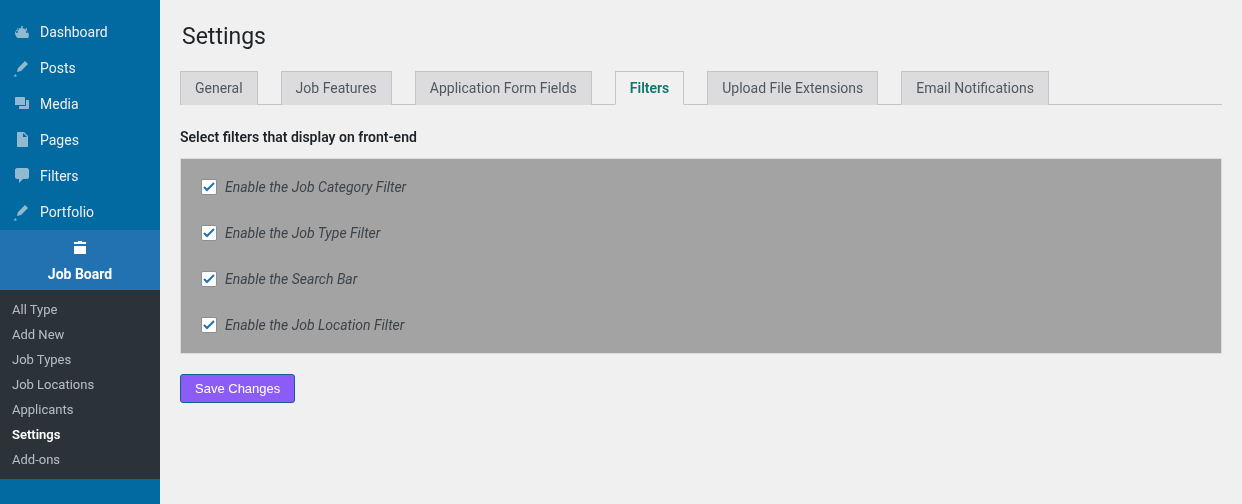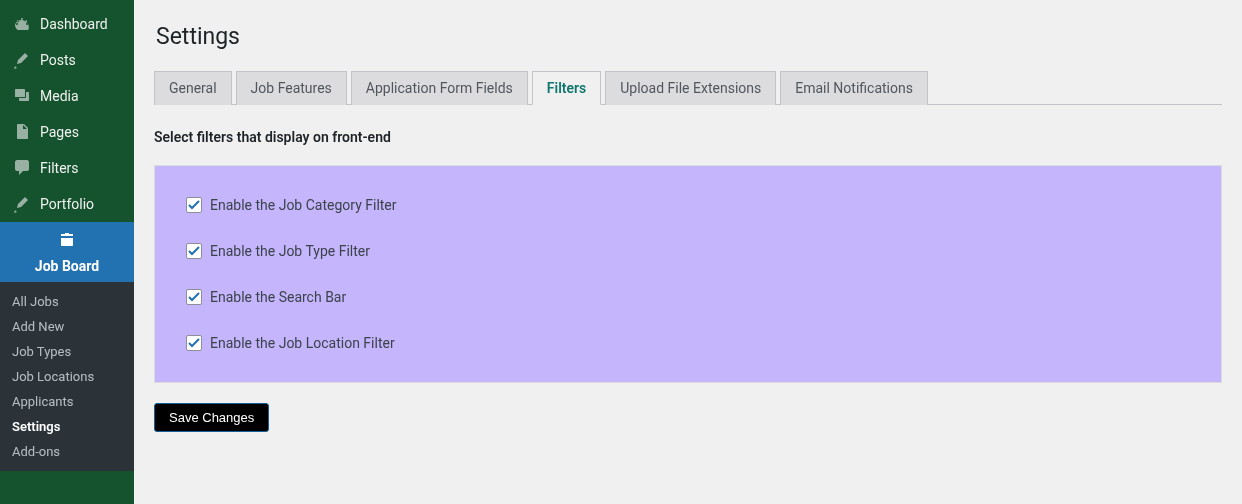"Dashboard" .sidebar { background: #14532d -> #0369a1; padding-top: 6px -> 14px; width: 134px -> 160px }
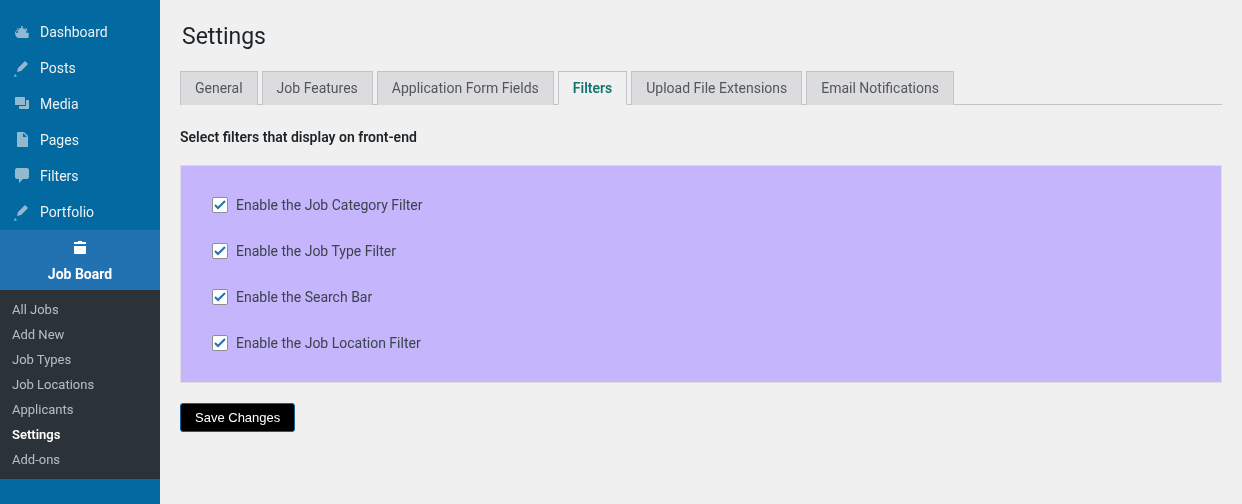"General" .tabs { gap: 4px -> 23px }
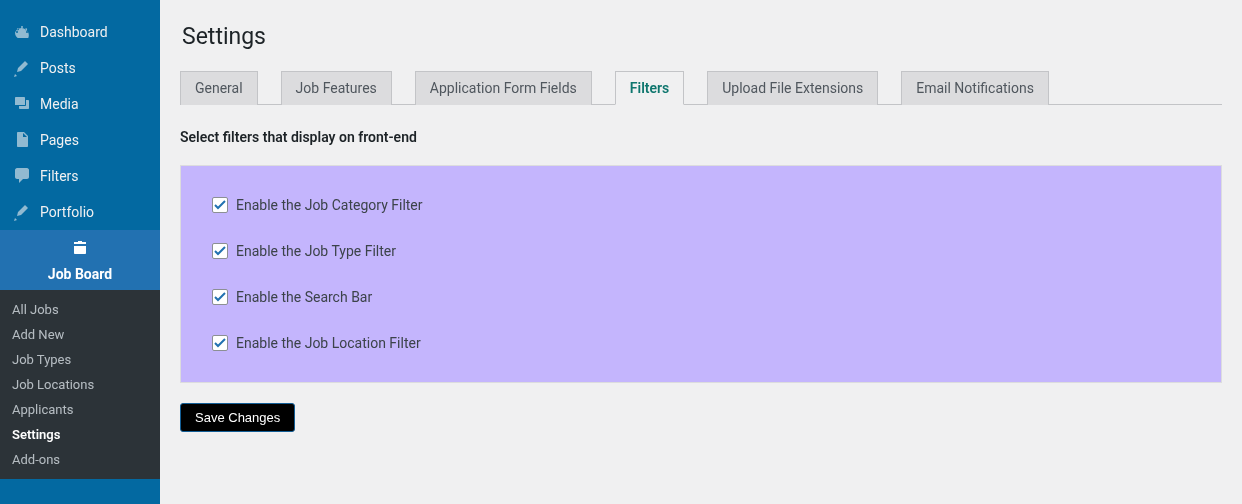"Select filters that display on" .section-desc { margin-bottom: 20px -> 13px }
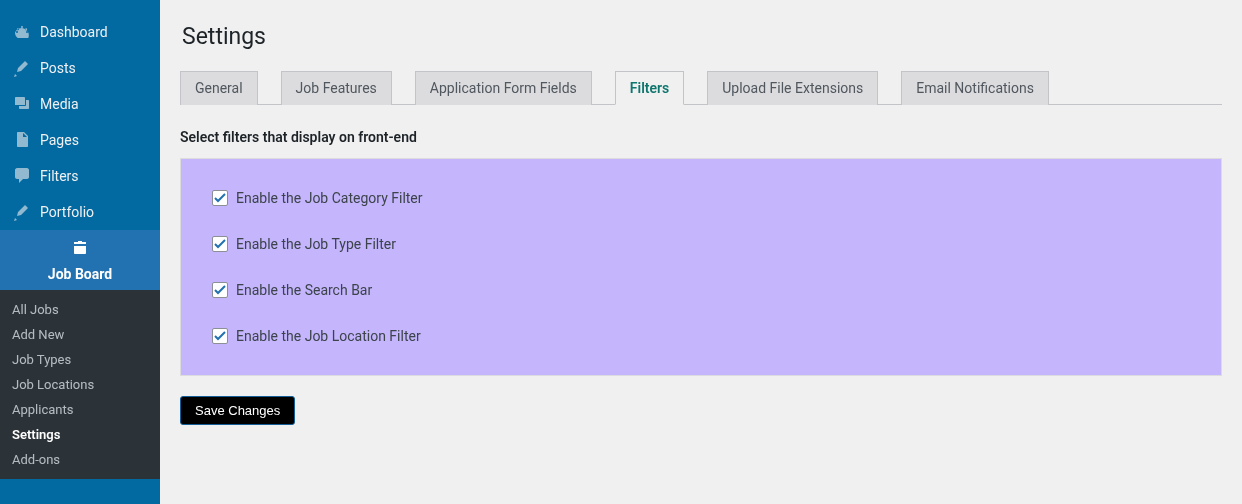"Enable the Job Category Filter" .panel { background: #c4b5fd -> #a3a3a3; font-style: none -> italic; padding: 31px -> 20px }
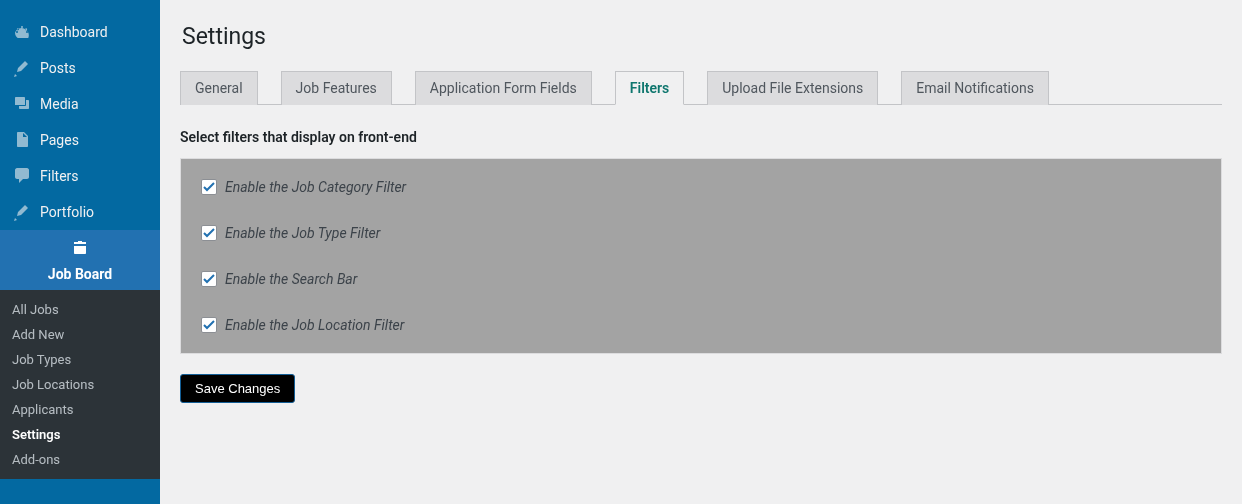"All Jobs" span { text: Jobs -> Type }
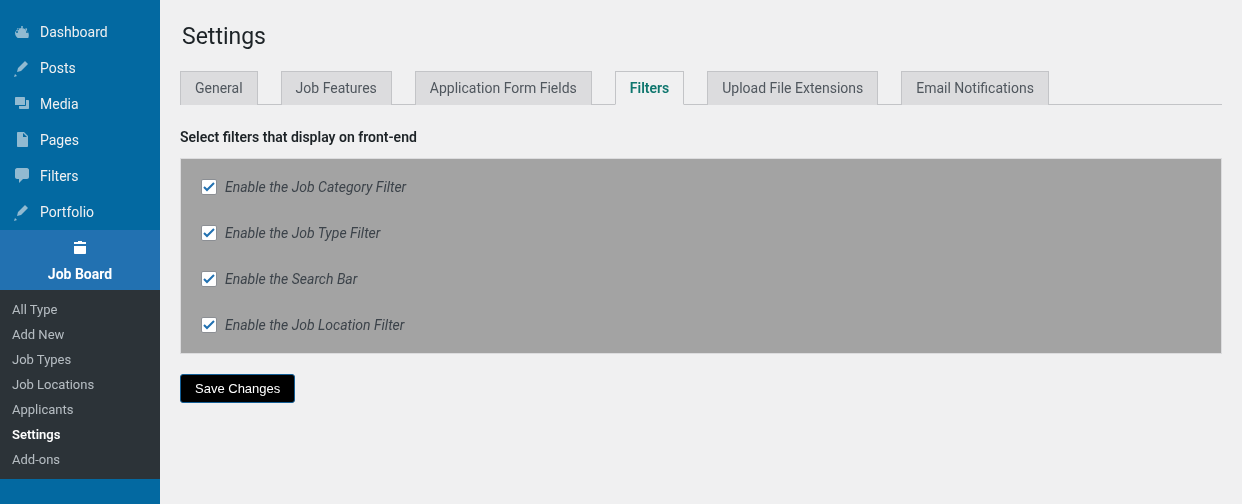"Save Changes" .btn-primary { background: #000000 -> #8b5cf6 }
